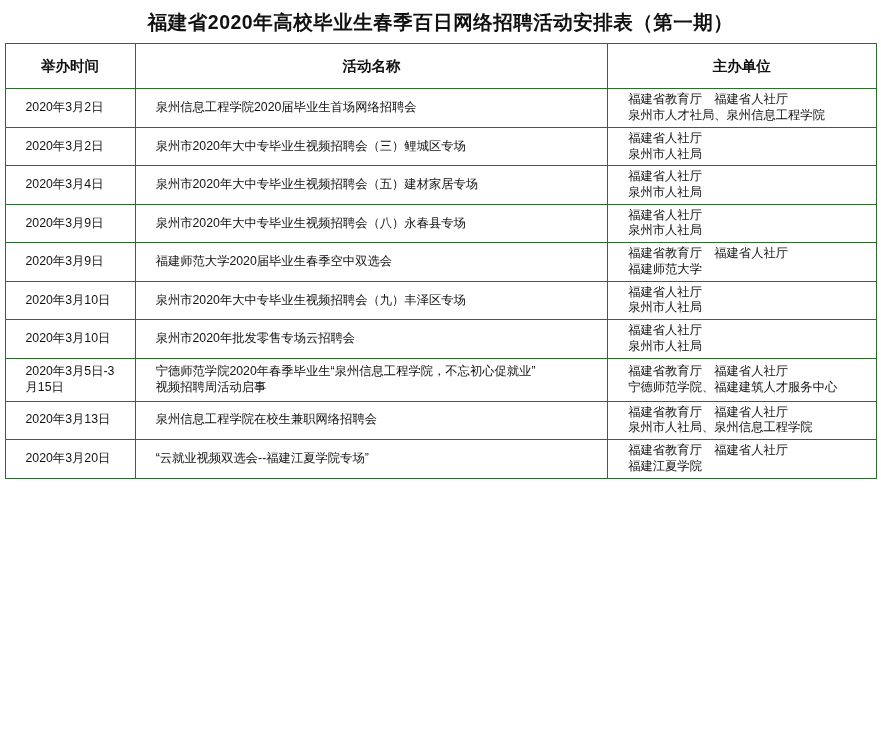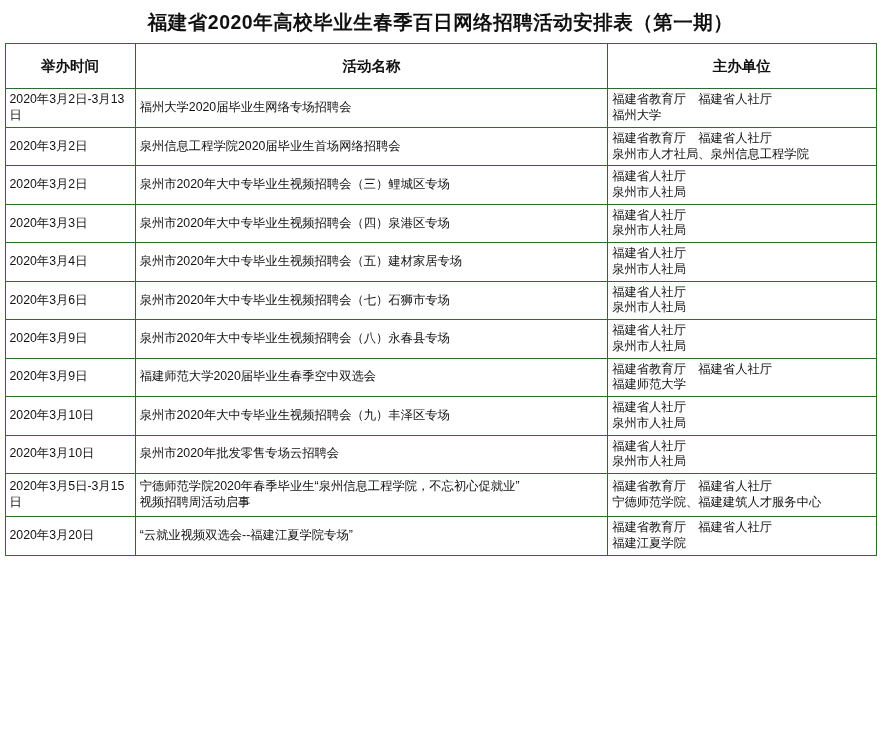"举办时间" table.schedule th, table.schedule td { padding: 3px 4px -> 3px 20px }
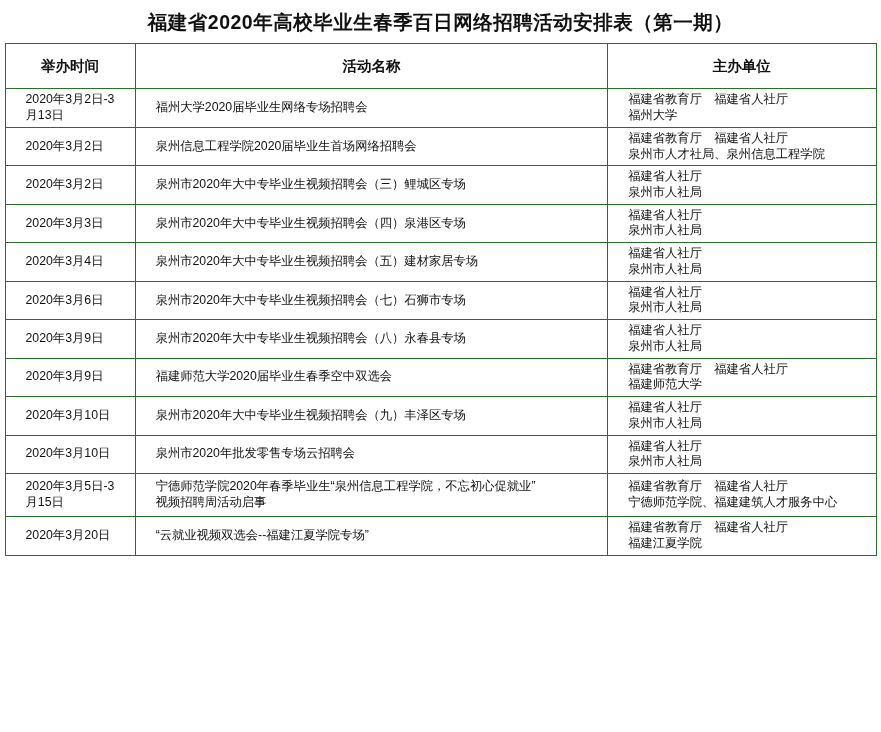"2020年3月2日-3月13日" tr { html: <tr> <td>2020年3月2日-3月13日</td> <td> <span>福州大学2020届毕业生网络专场招聘会</span> </td> <td> <span>福建省教育厅 福建省人社厅</span> <span>福州大学</span> </td> </tr> -> none }
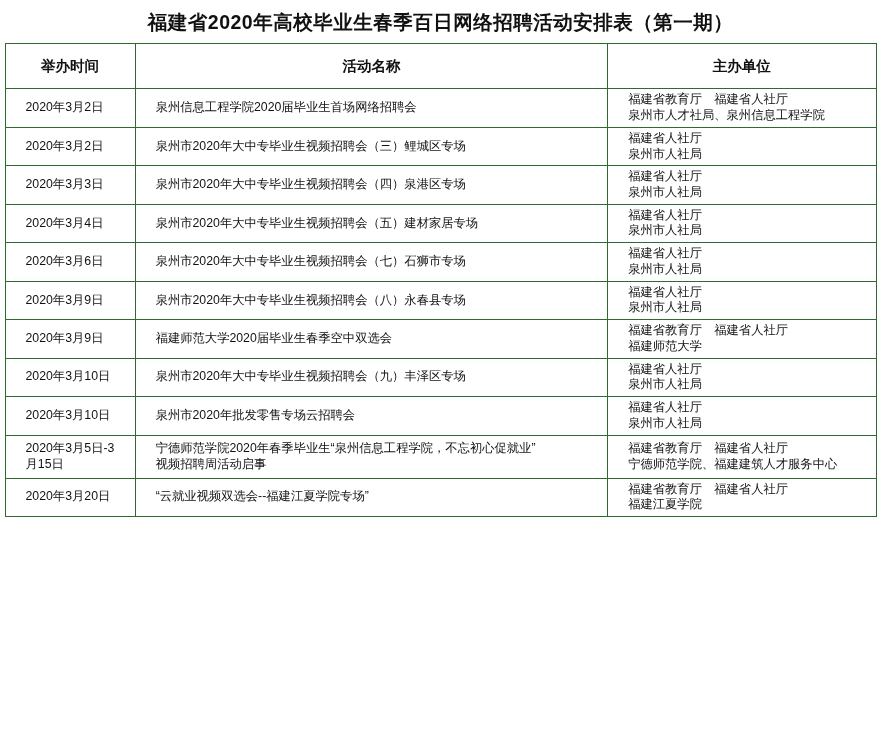"2020年3月3日" tr { html: <tr> <td>2020年3月3日</td> <td> <span>泉州市2020年大中专毕业生视频招聘会（四）泉港区专场</span> </td> <td> <span>福建省人社厅</span> <span>泉州市人社局</span> </td> </tr> -> none }
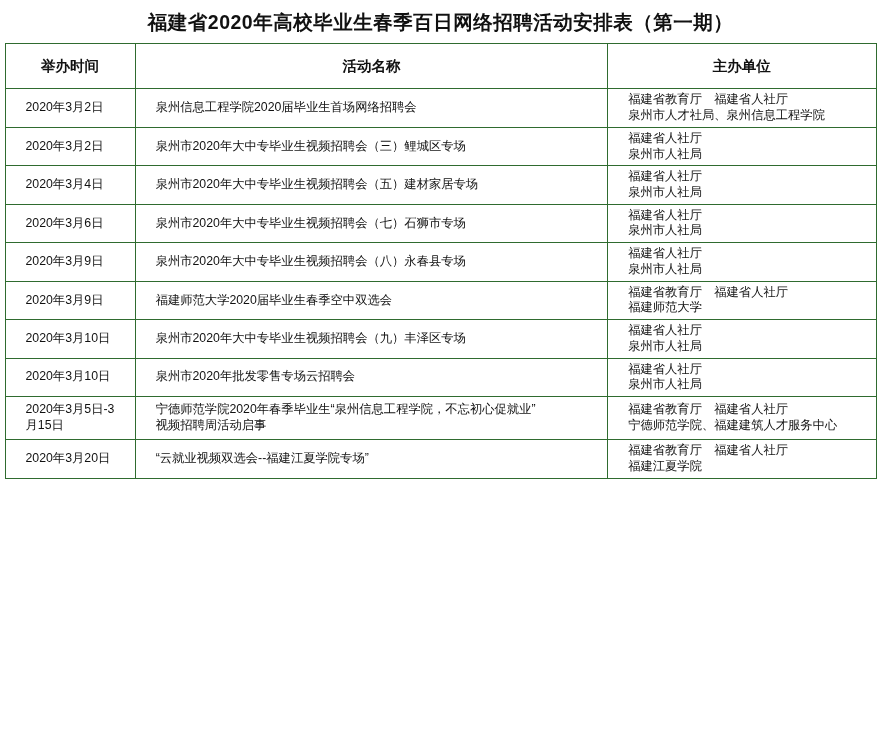"2020年3月6日" tr { html: <tr> <td>2020年3月6日</td> <td> <span>泉州市2020年大中专毕业生视频招聘会（七）石狮市专场</span> </td> <td> <span>福建省人社厅</span> <span>泉州市人社局</span> </td> </tr> -> none }
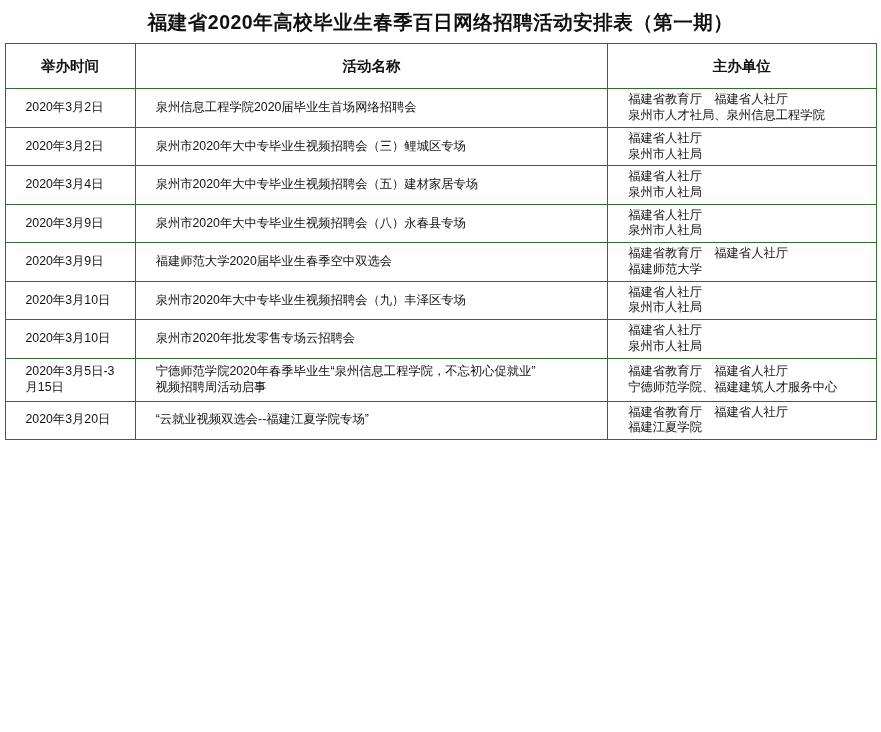"2020年3月13日" tr { html: none -> <tr> <td>2020年3月13日</td> <td> <span>泉州信息工程学院在校生兼职网络招聘会</span> </td> <td> <span>福建省教育厅 福建省人社厅</span> <span>泉州市人社局、泉州信息工程学院</span> </td> </tr> }
